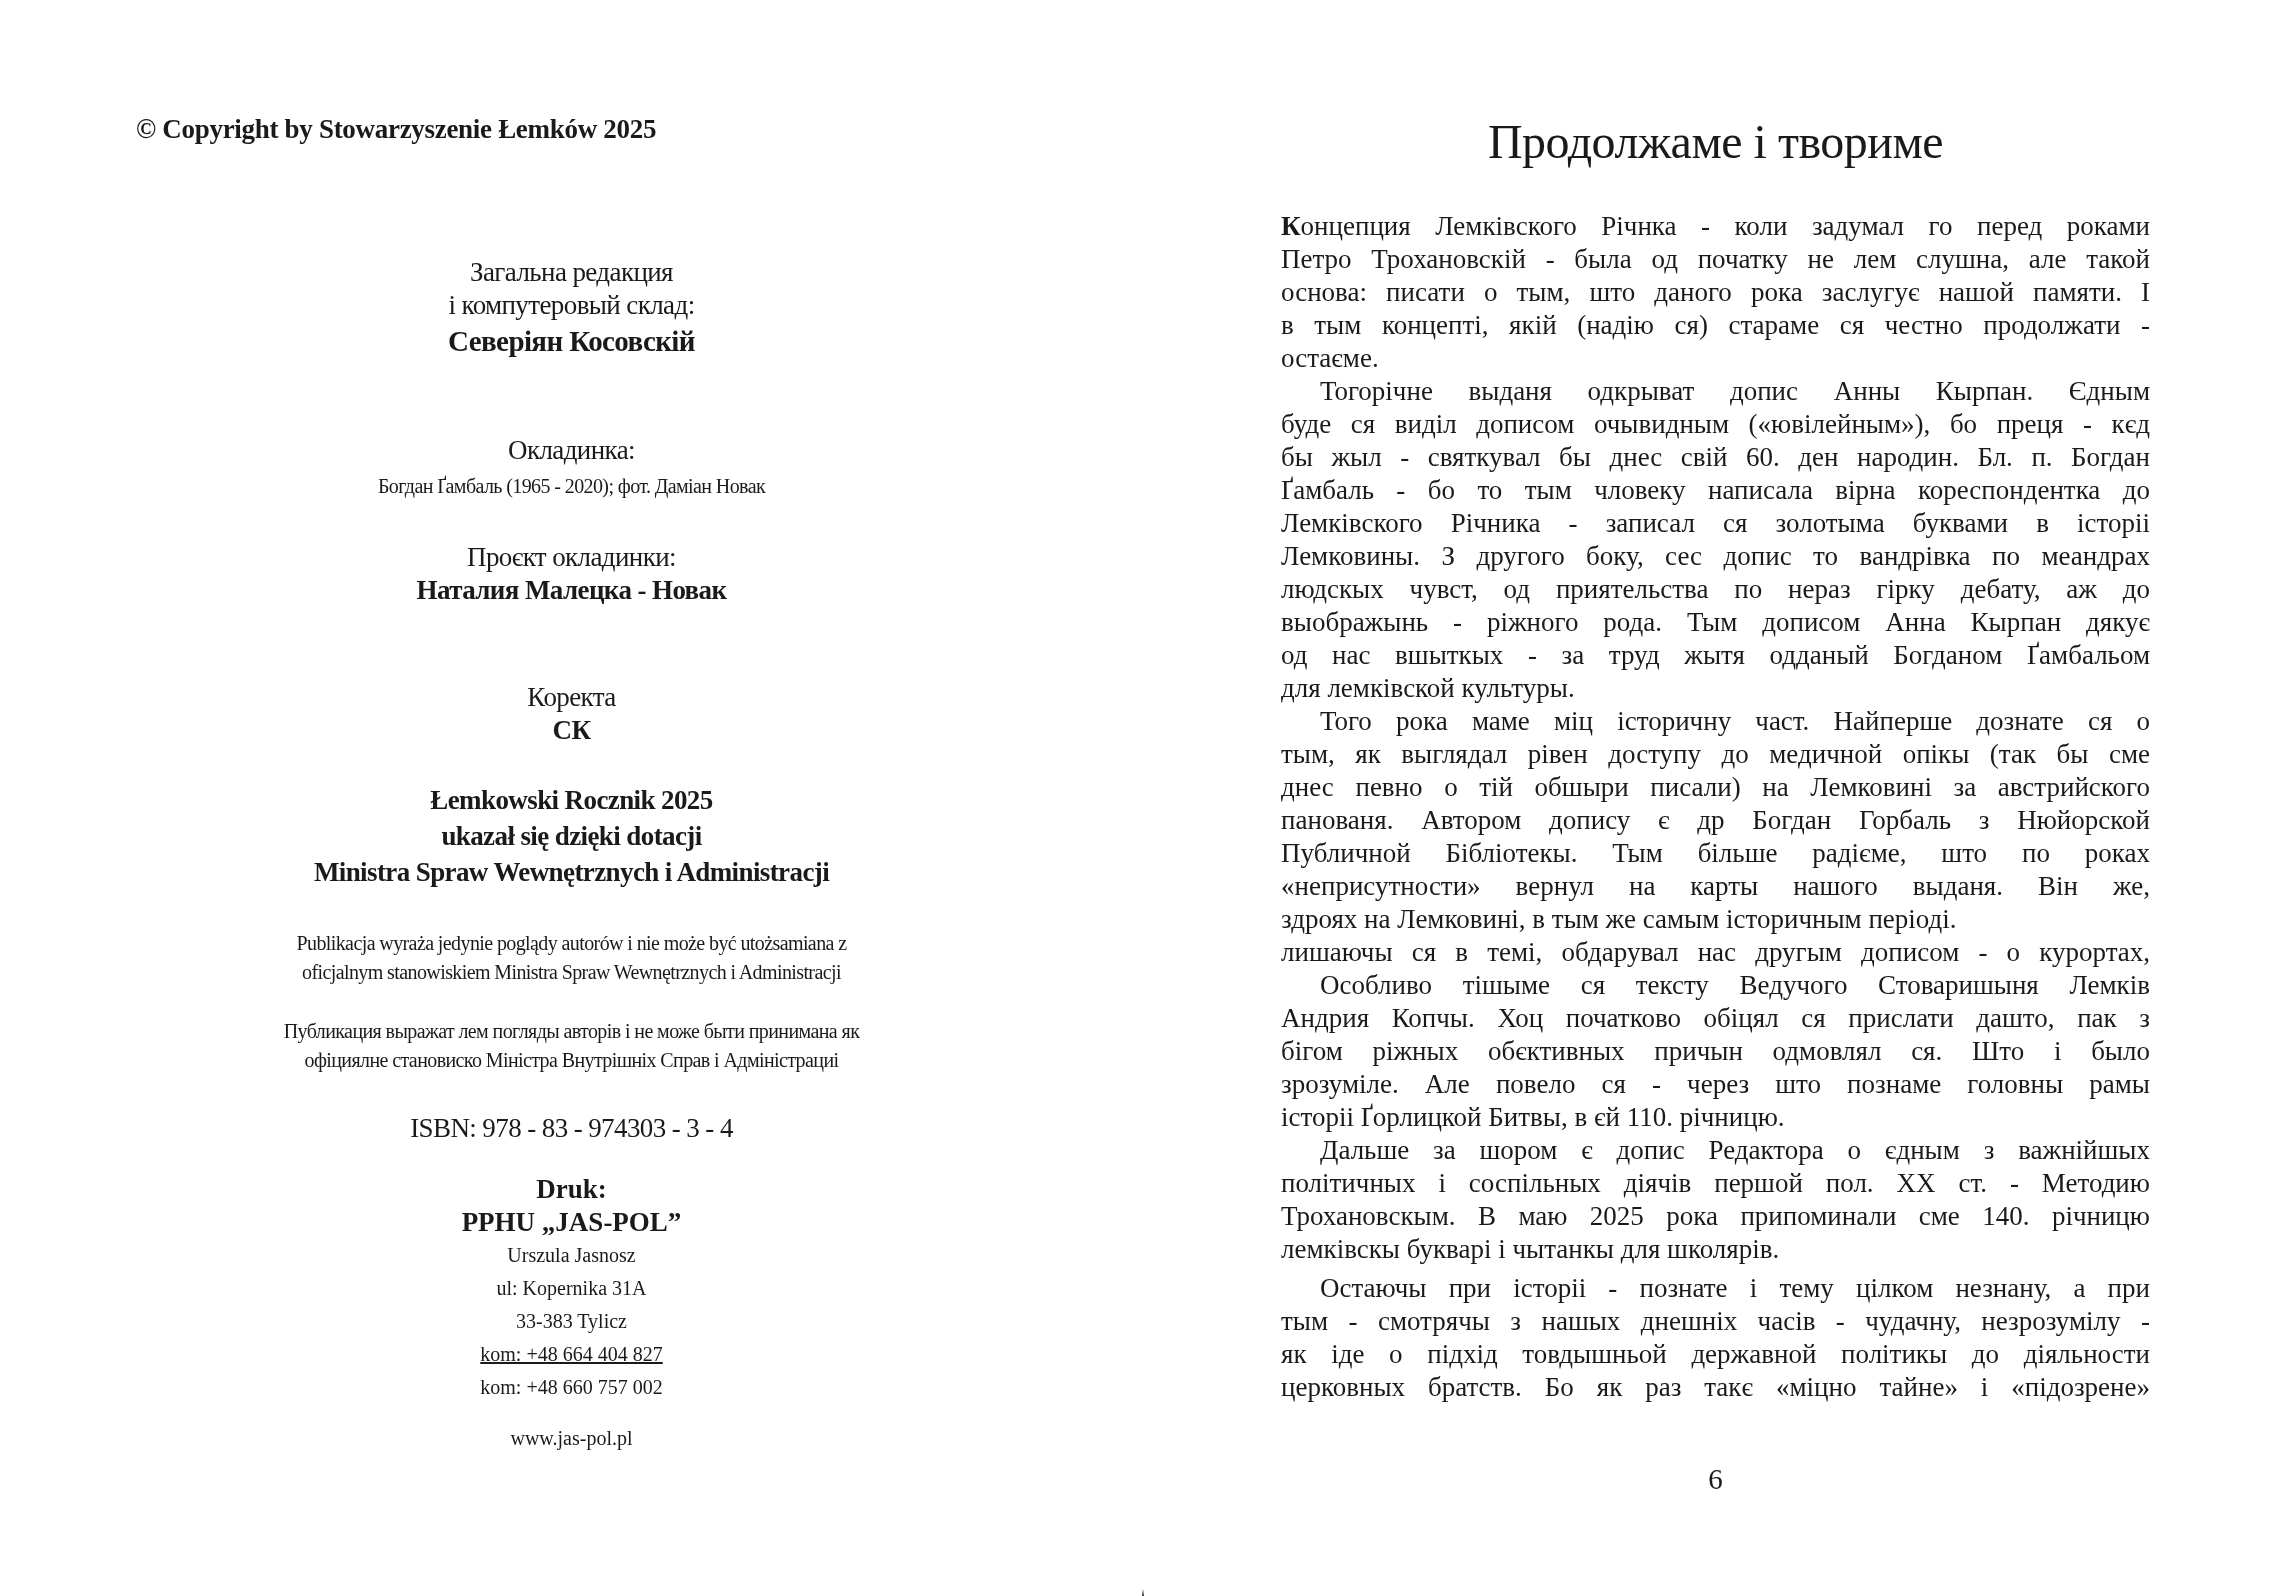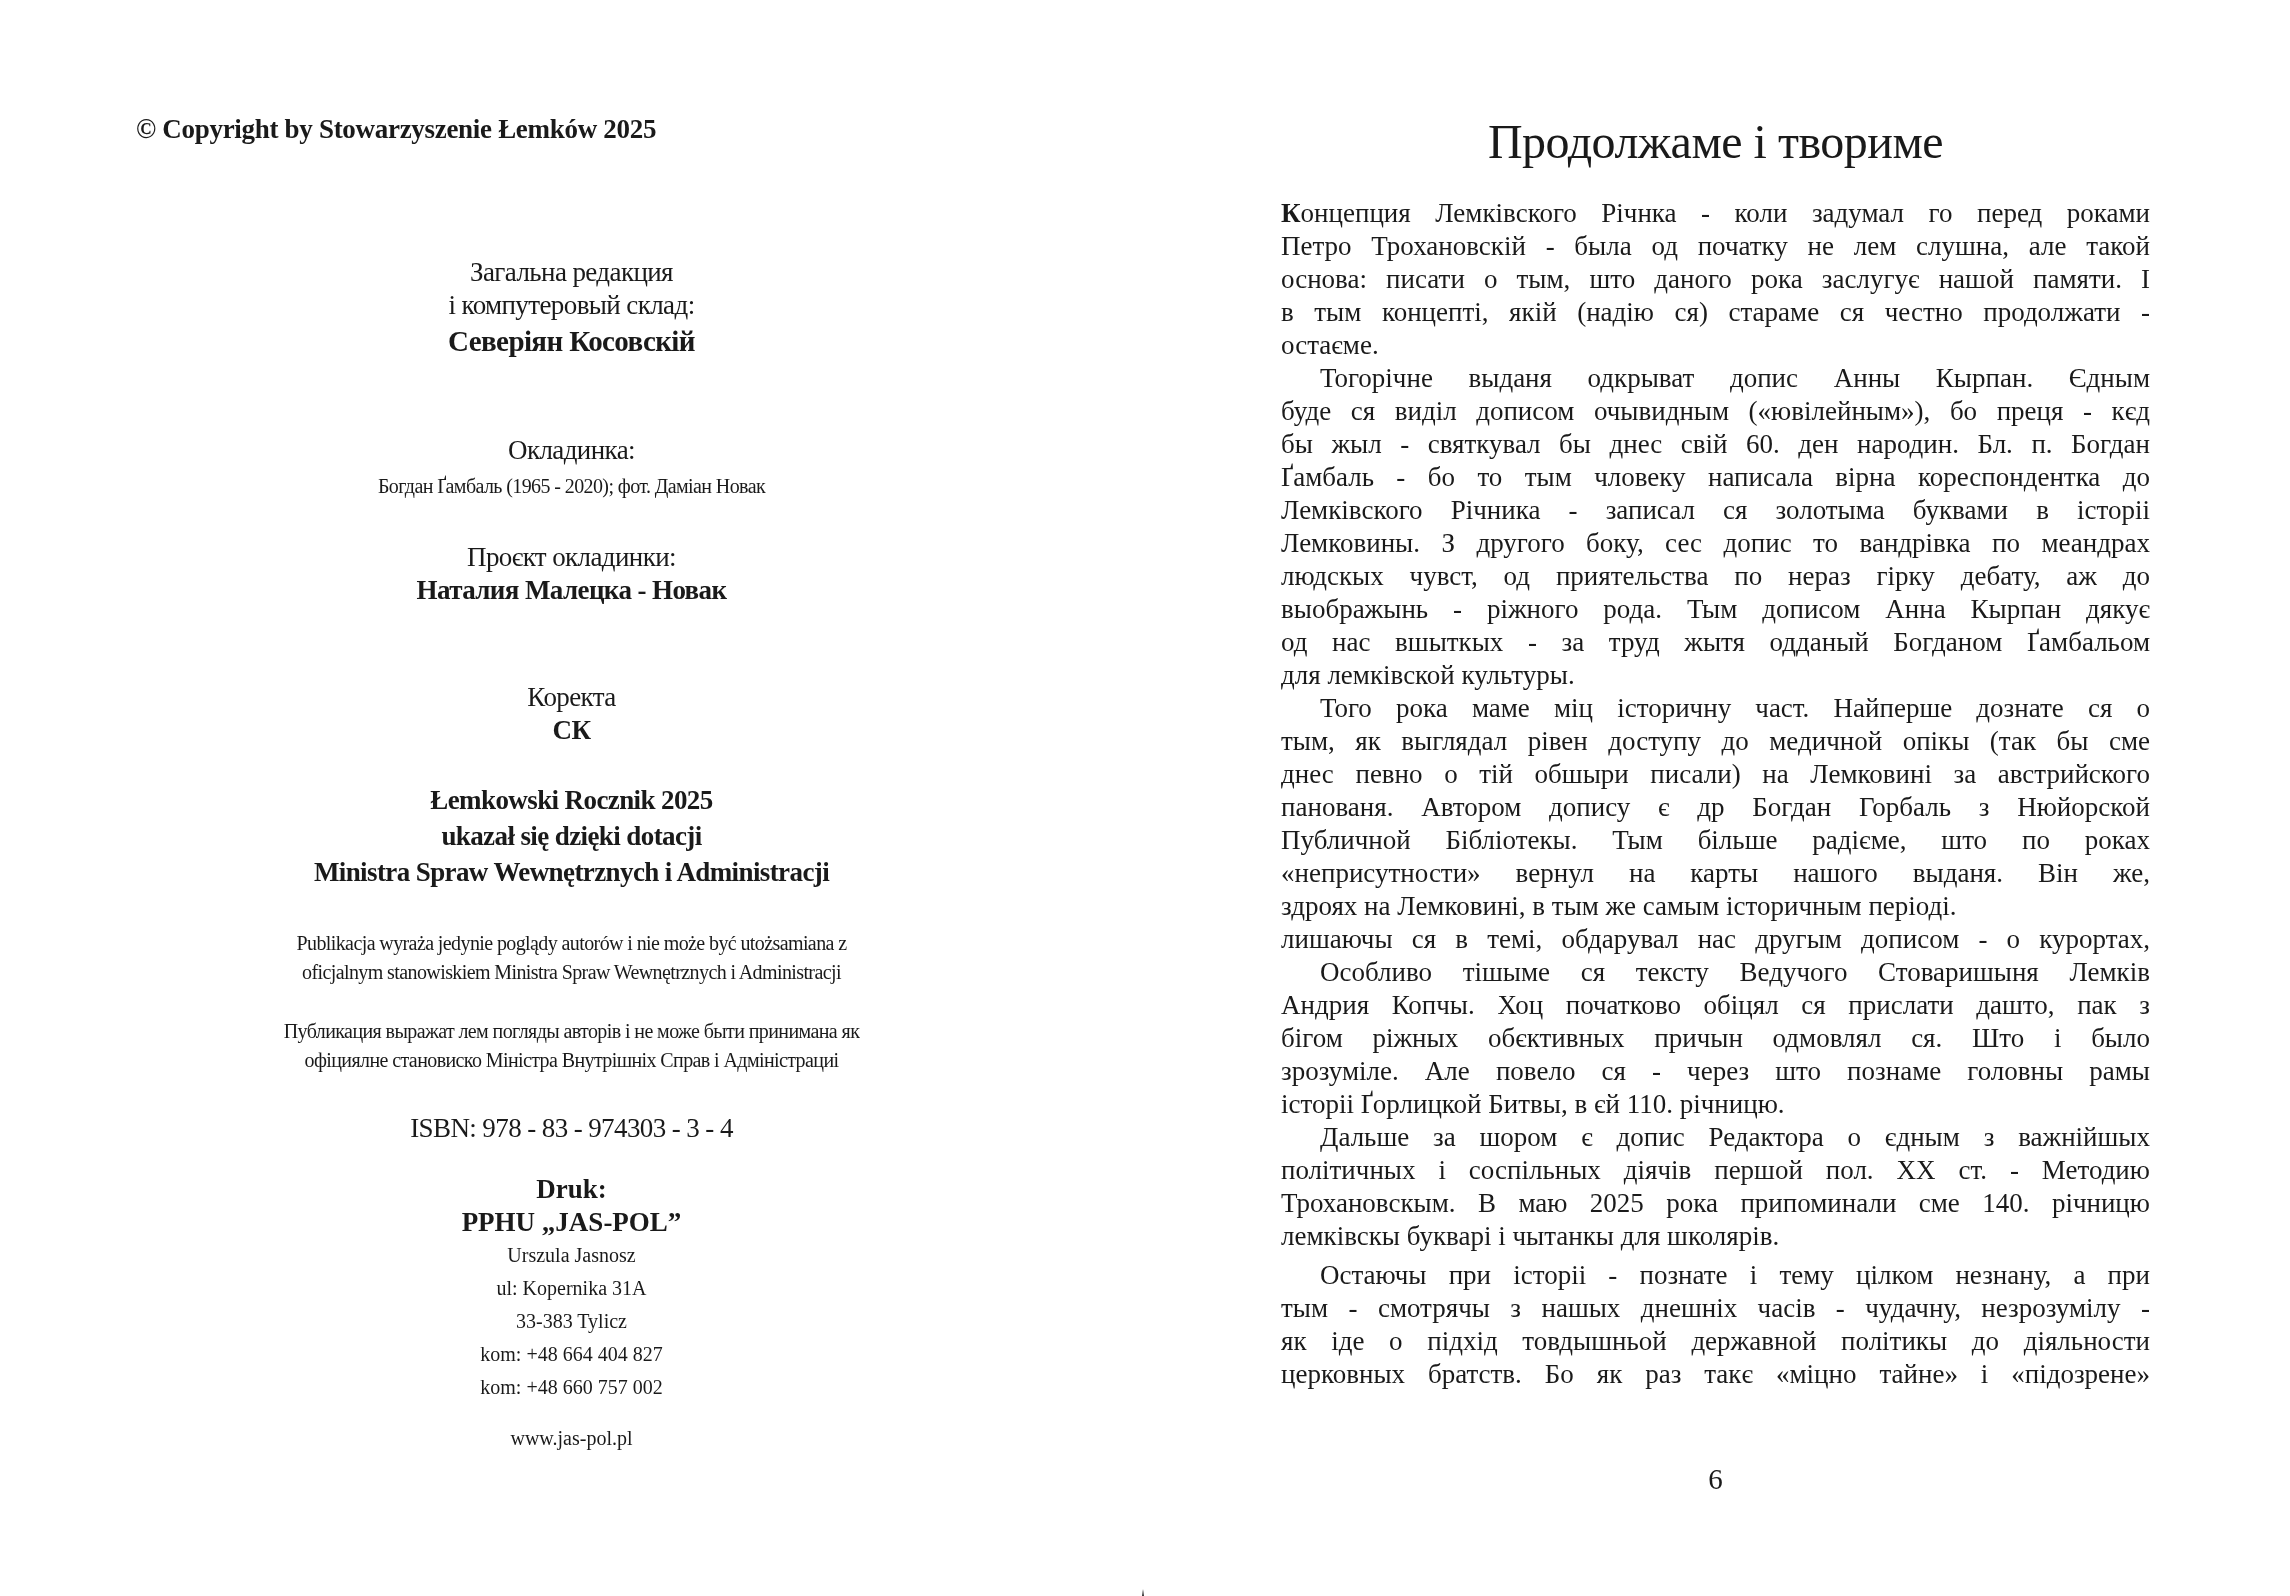"Концепция Лемківского Річнка - коли" .body-text { top: 197px -> 210px }
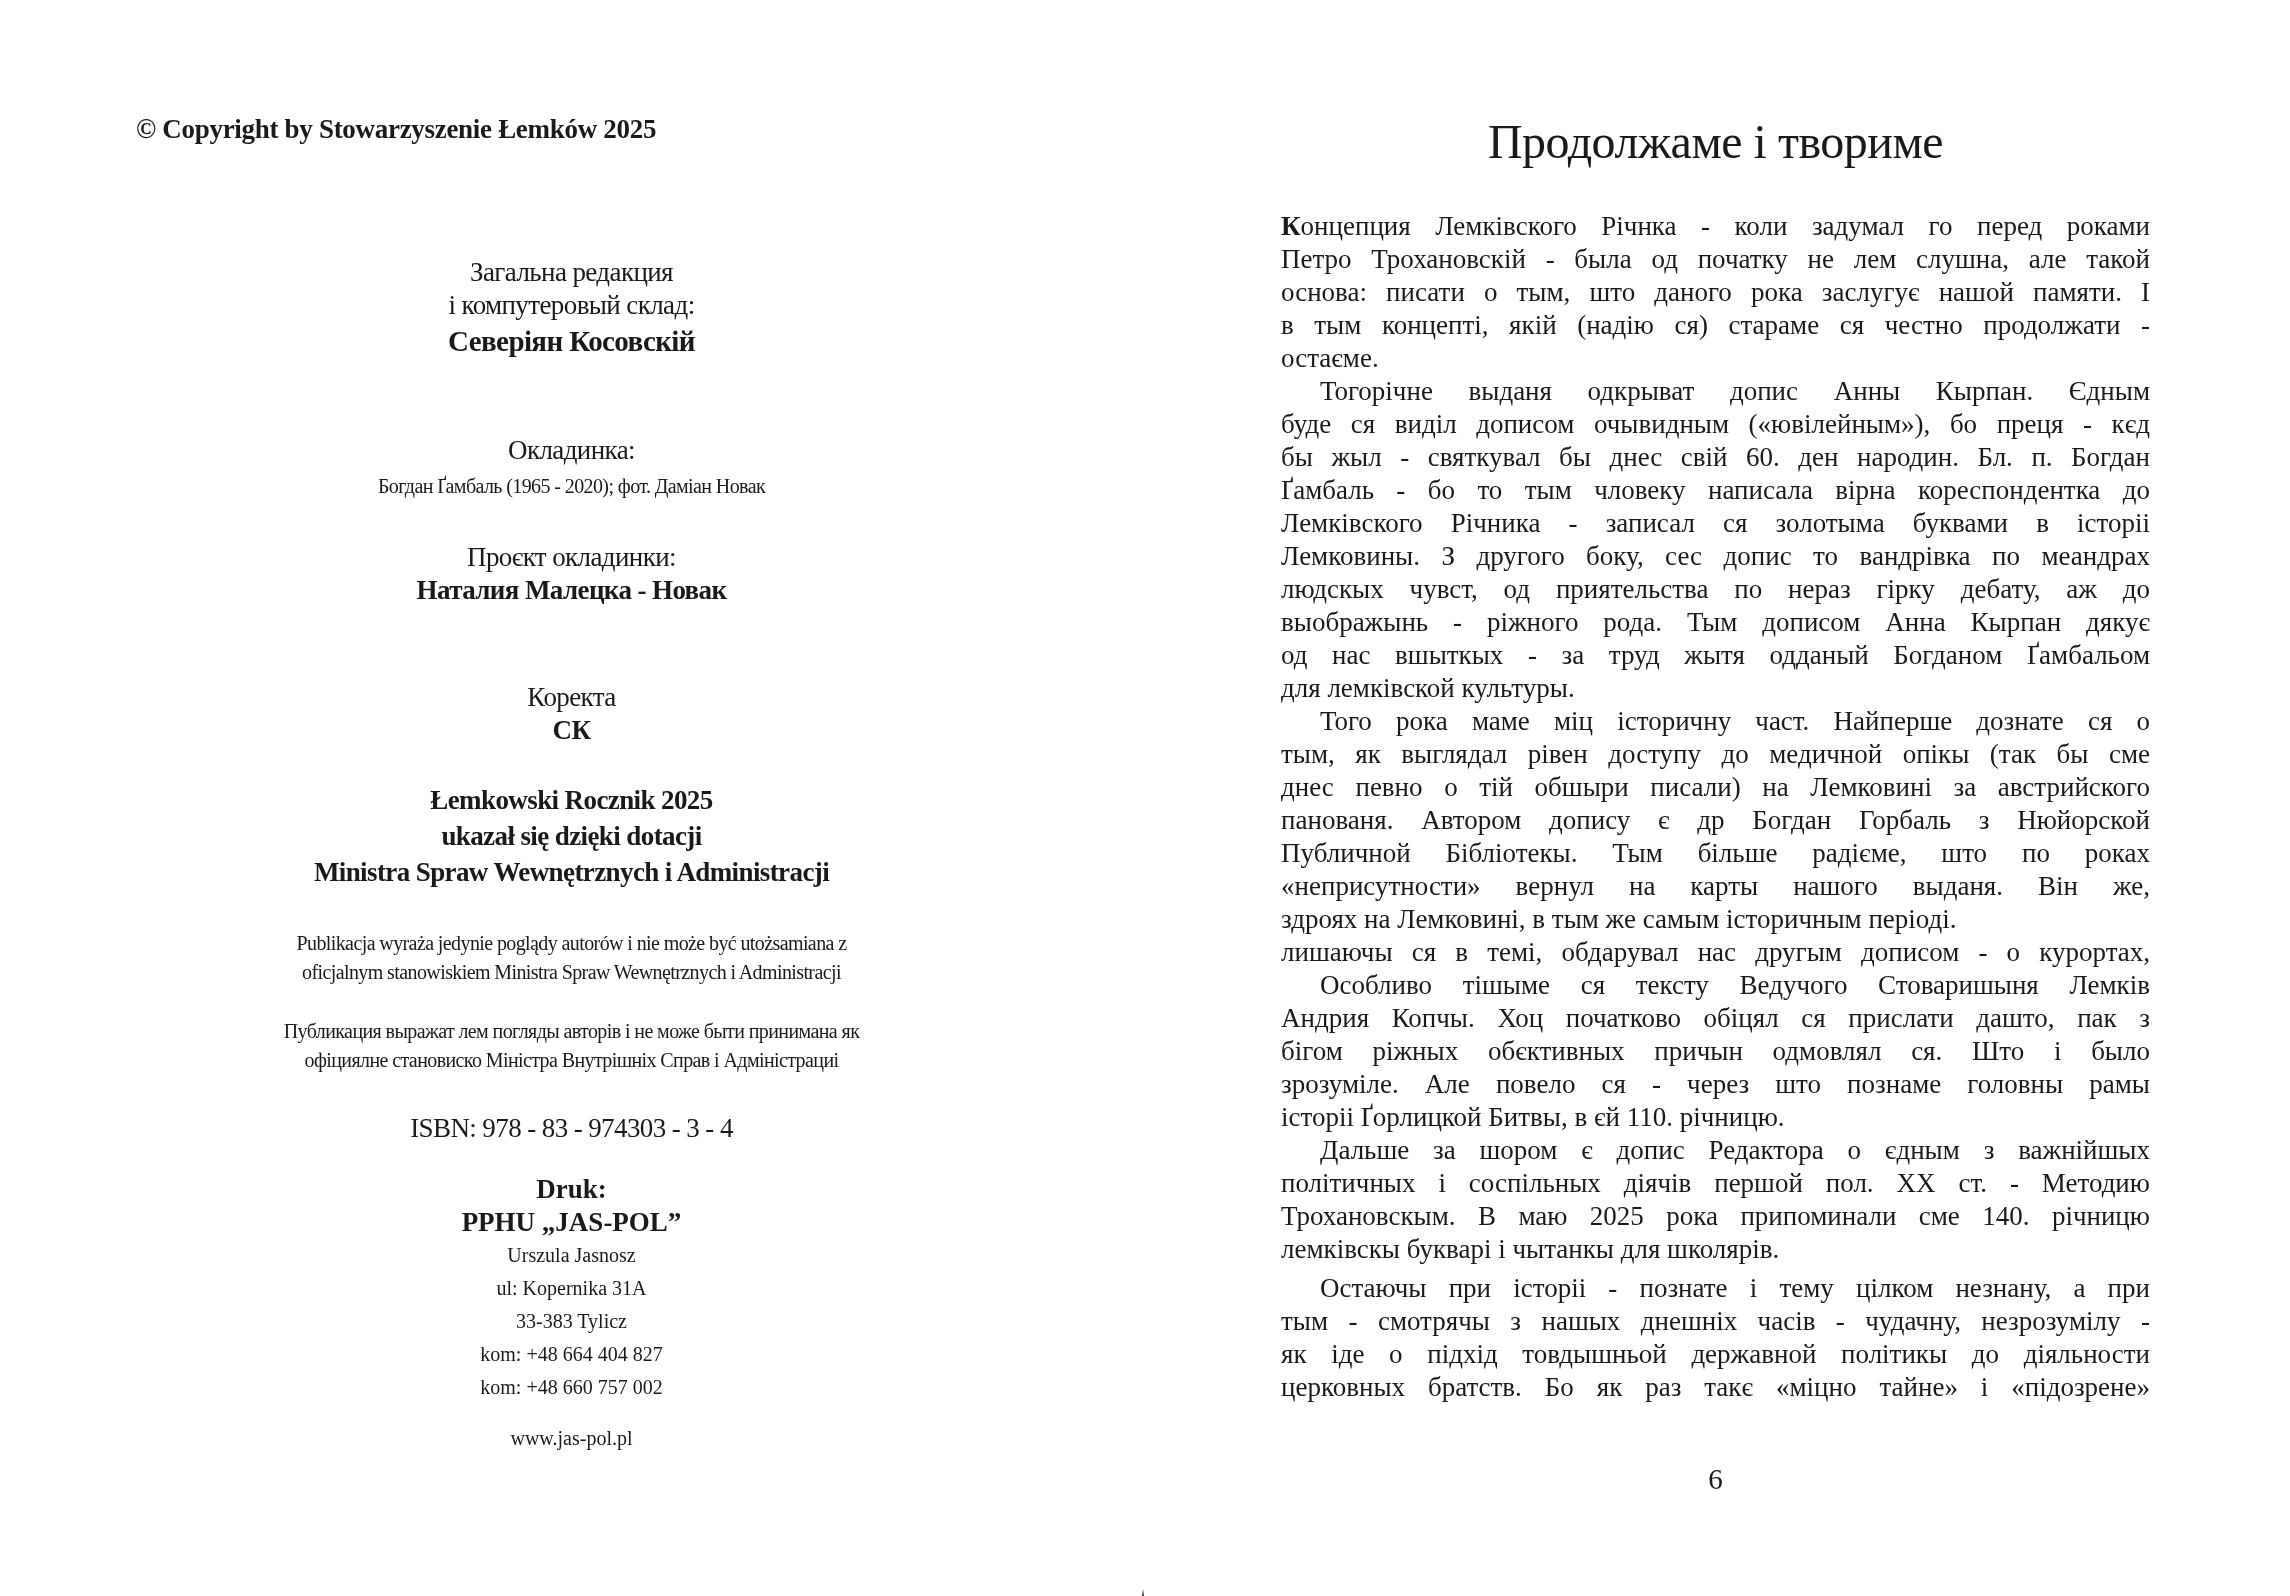"kom: +48 664 404 827" span.line { text-decoration: none -> underline }
